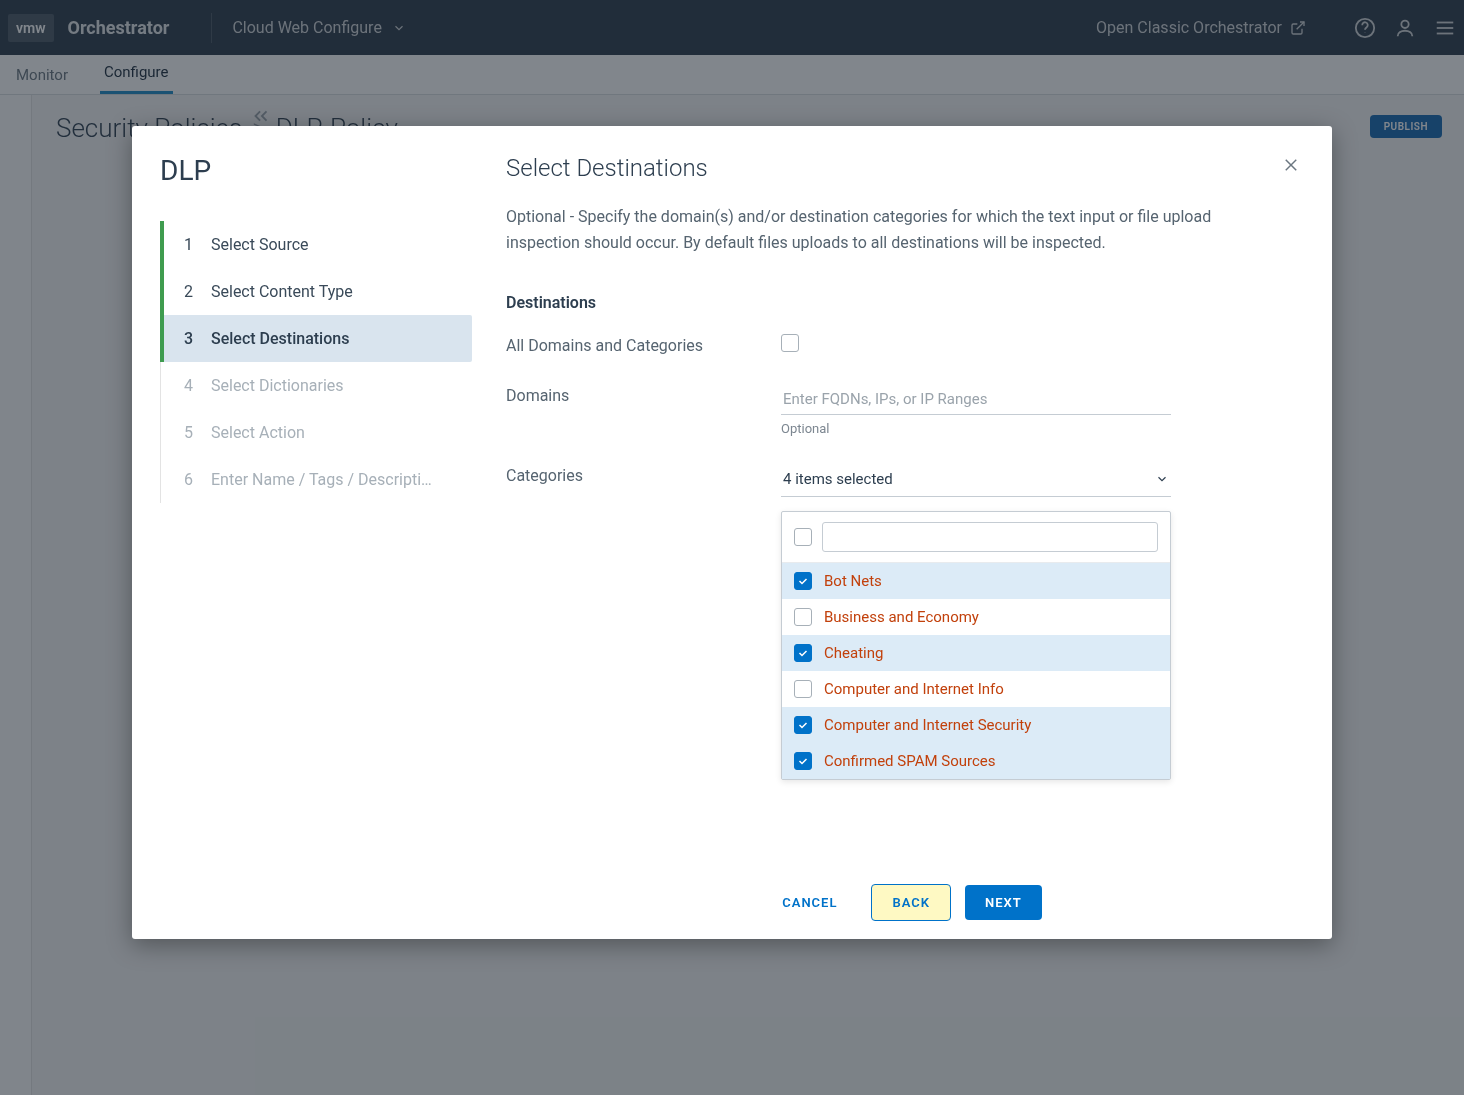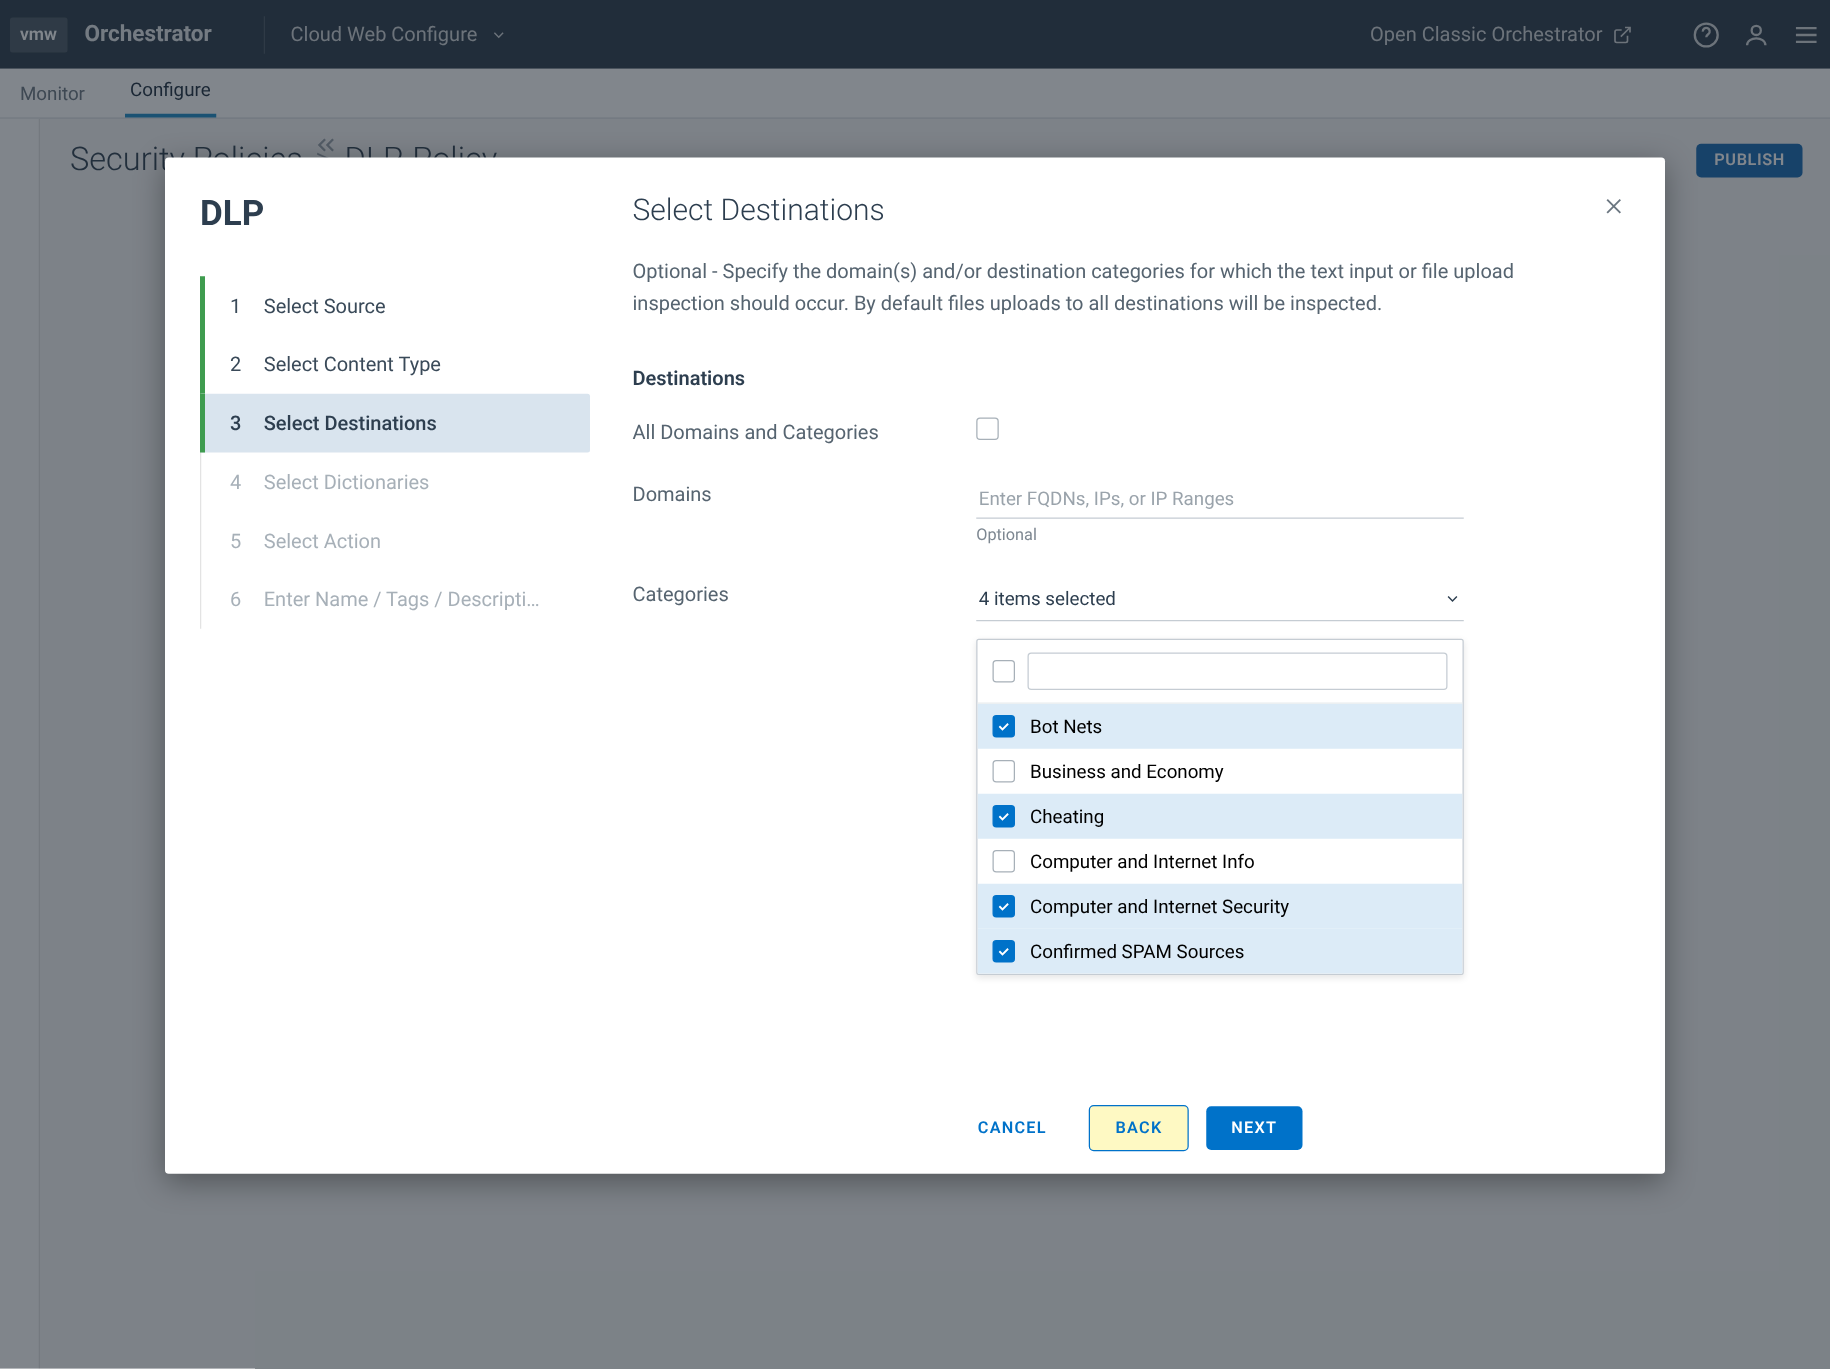"PUBLISH" .publish-btn { font-size: 13px -> 10px }
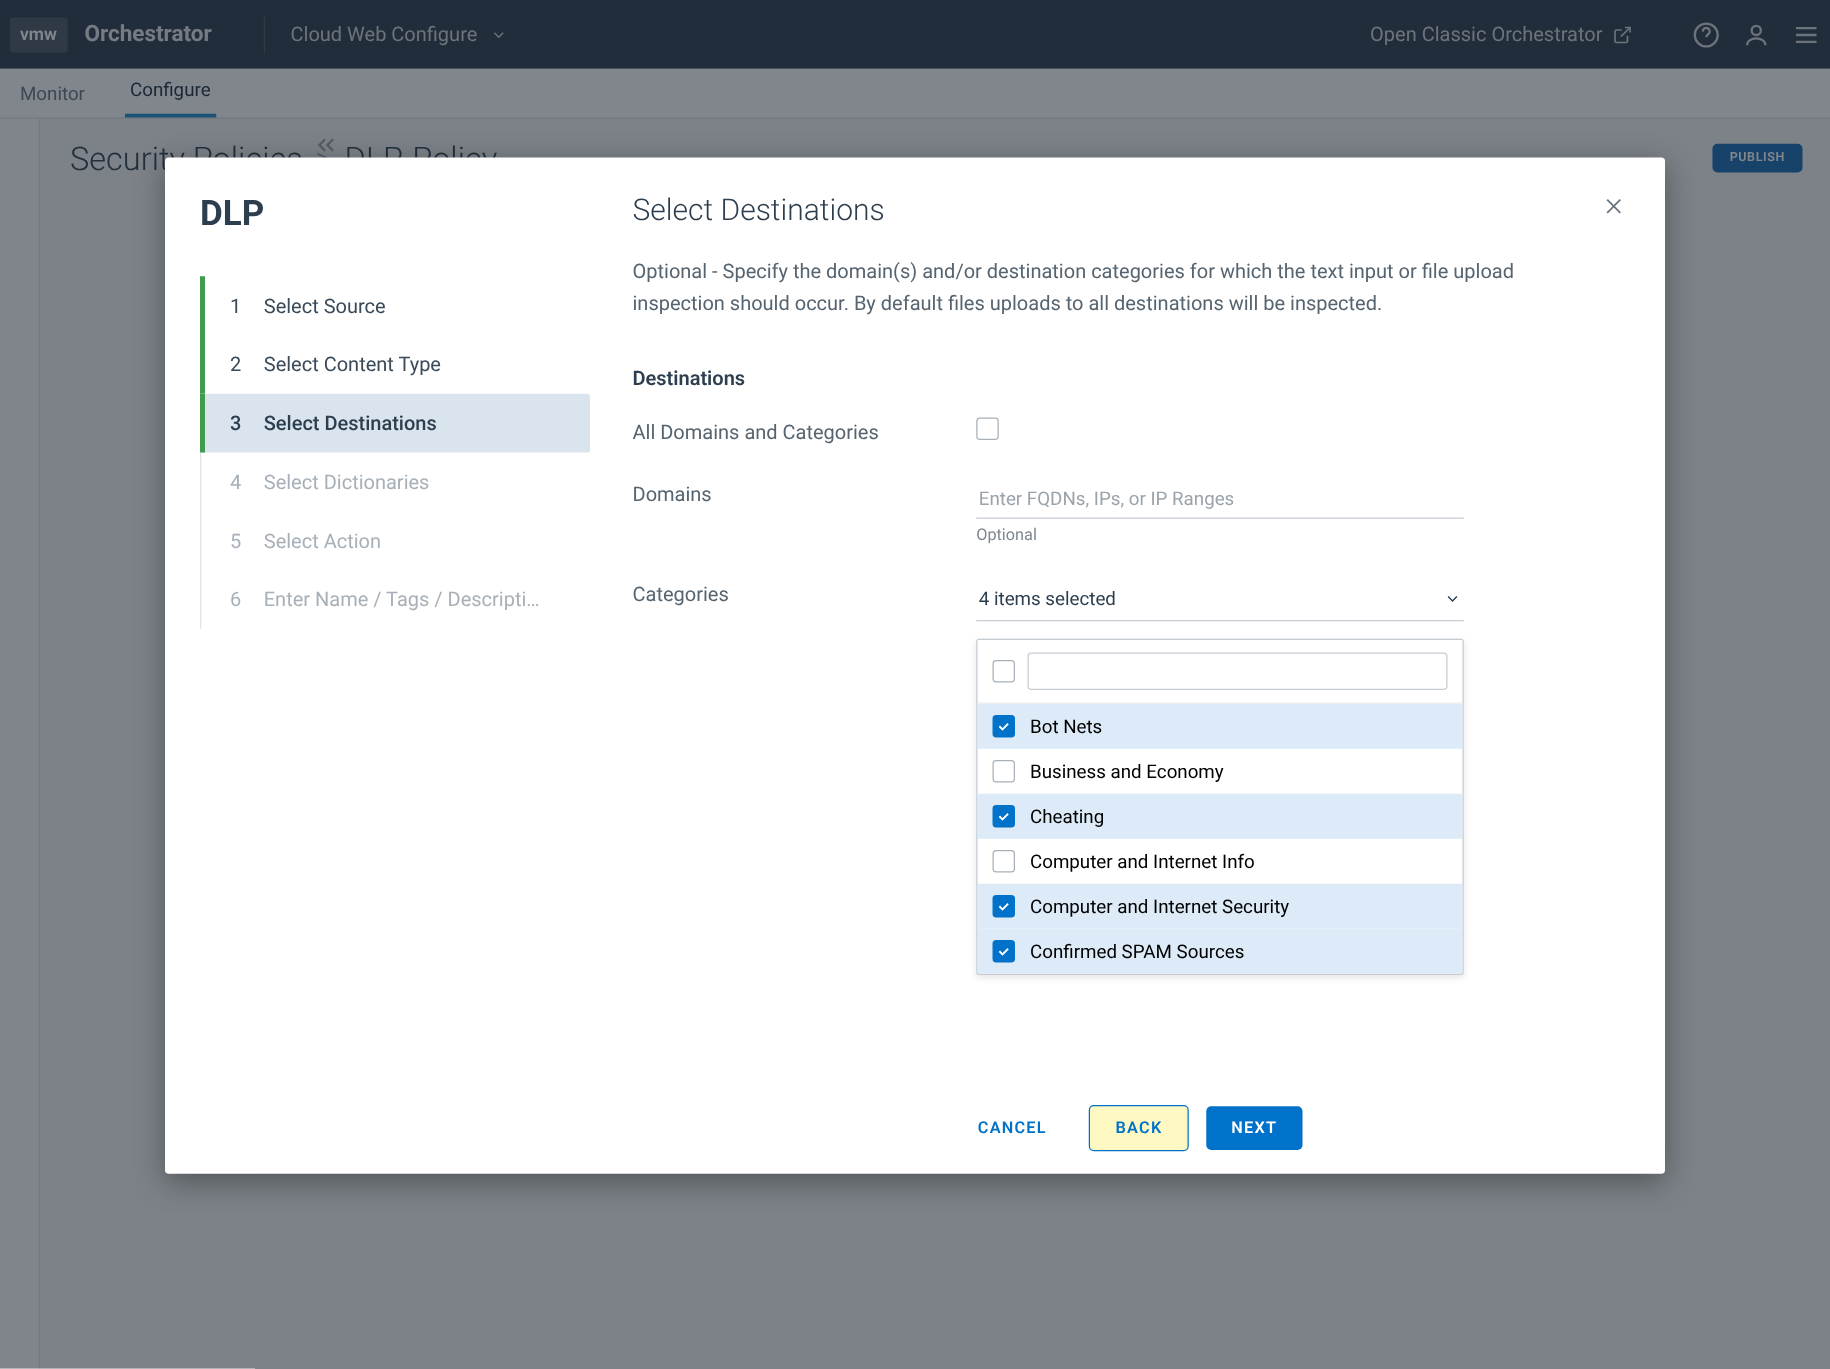"DLP" .wizard h1 { font-weight: 700 -> 400 }
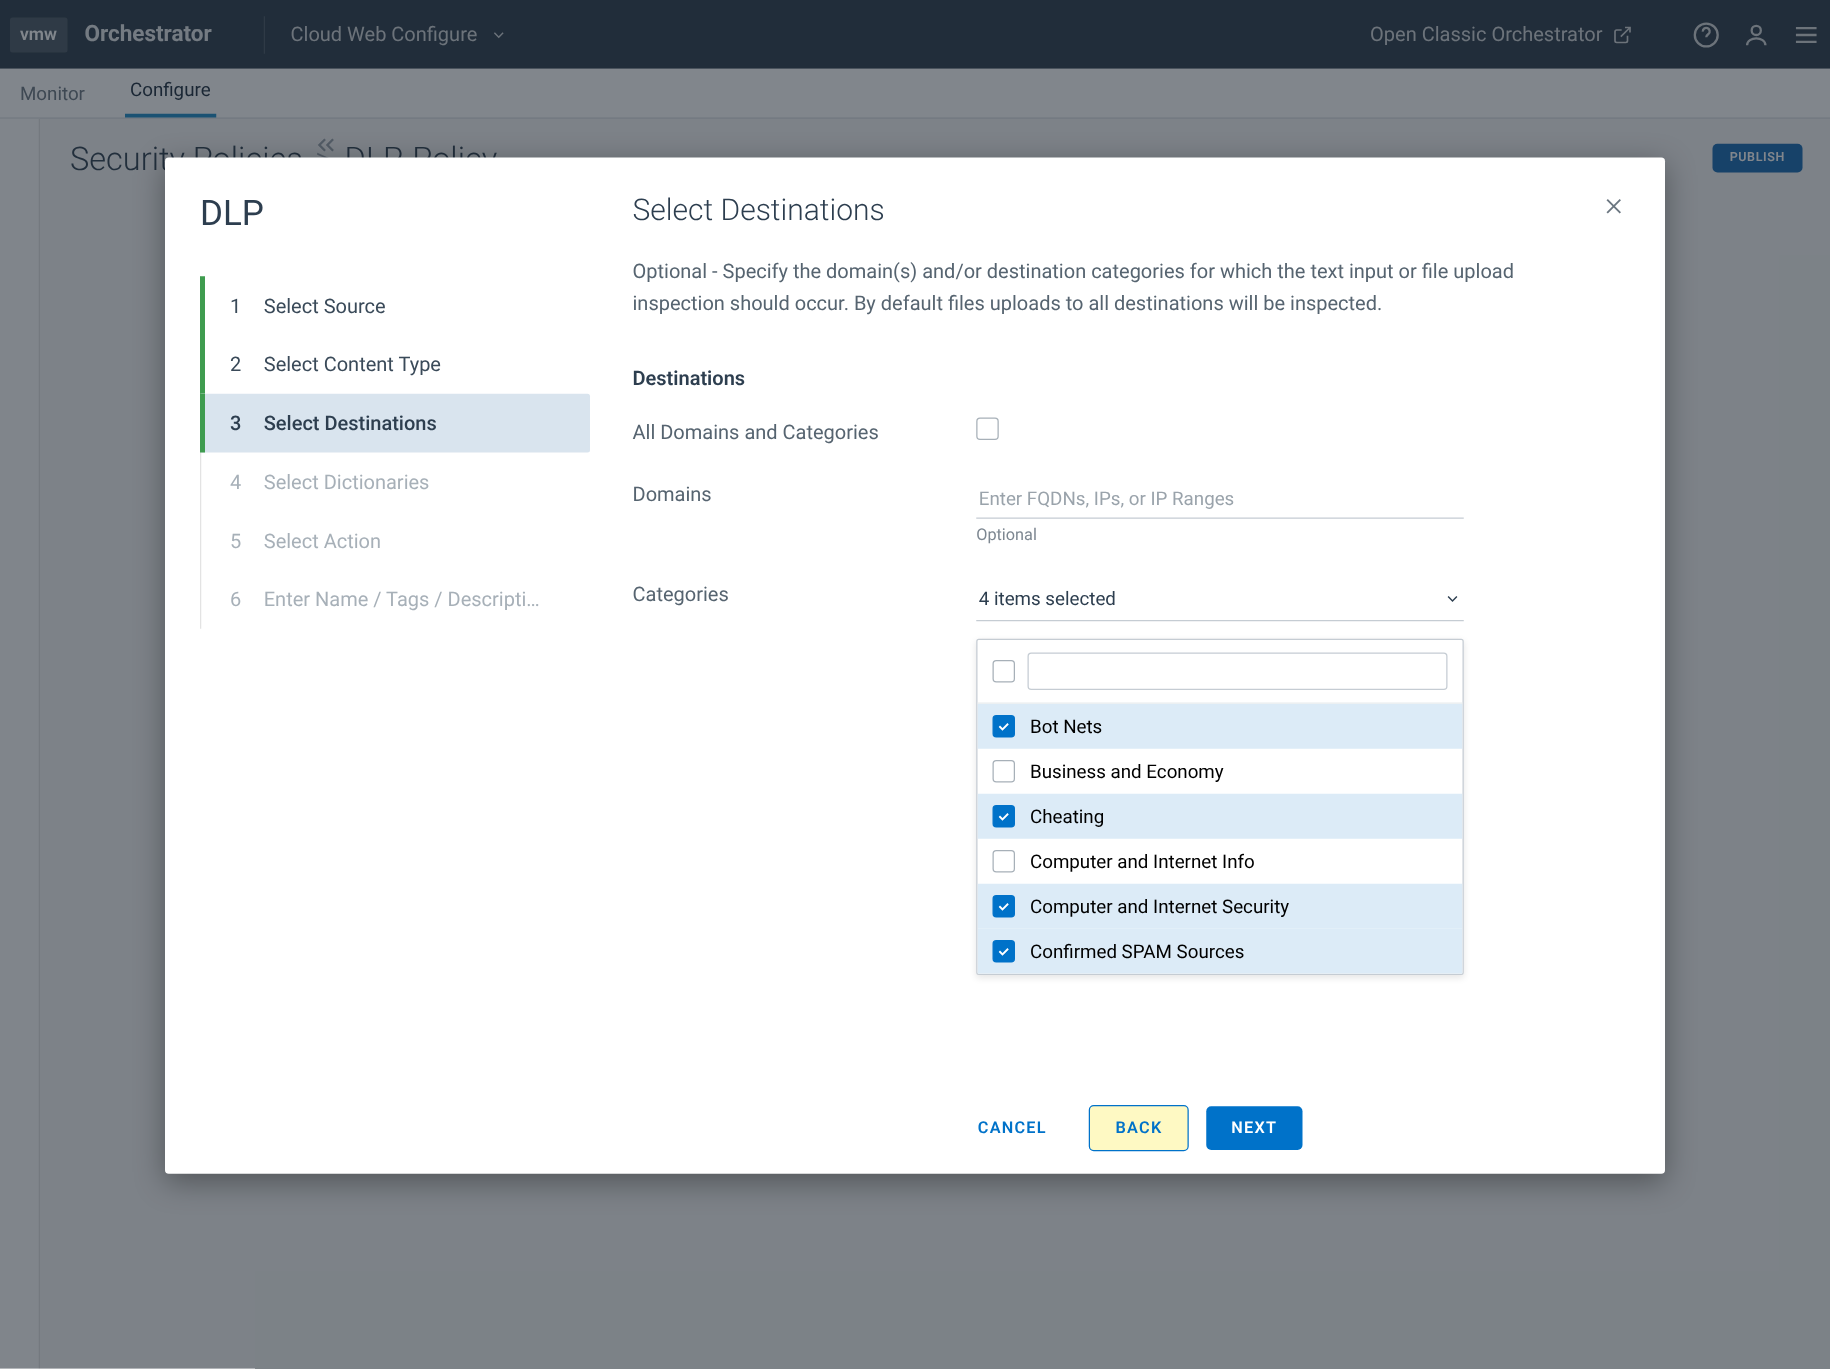"Bot Nets" .dd-item { color: #000000 -> #c2410c }
